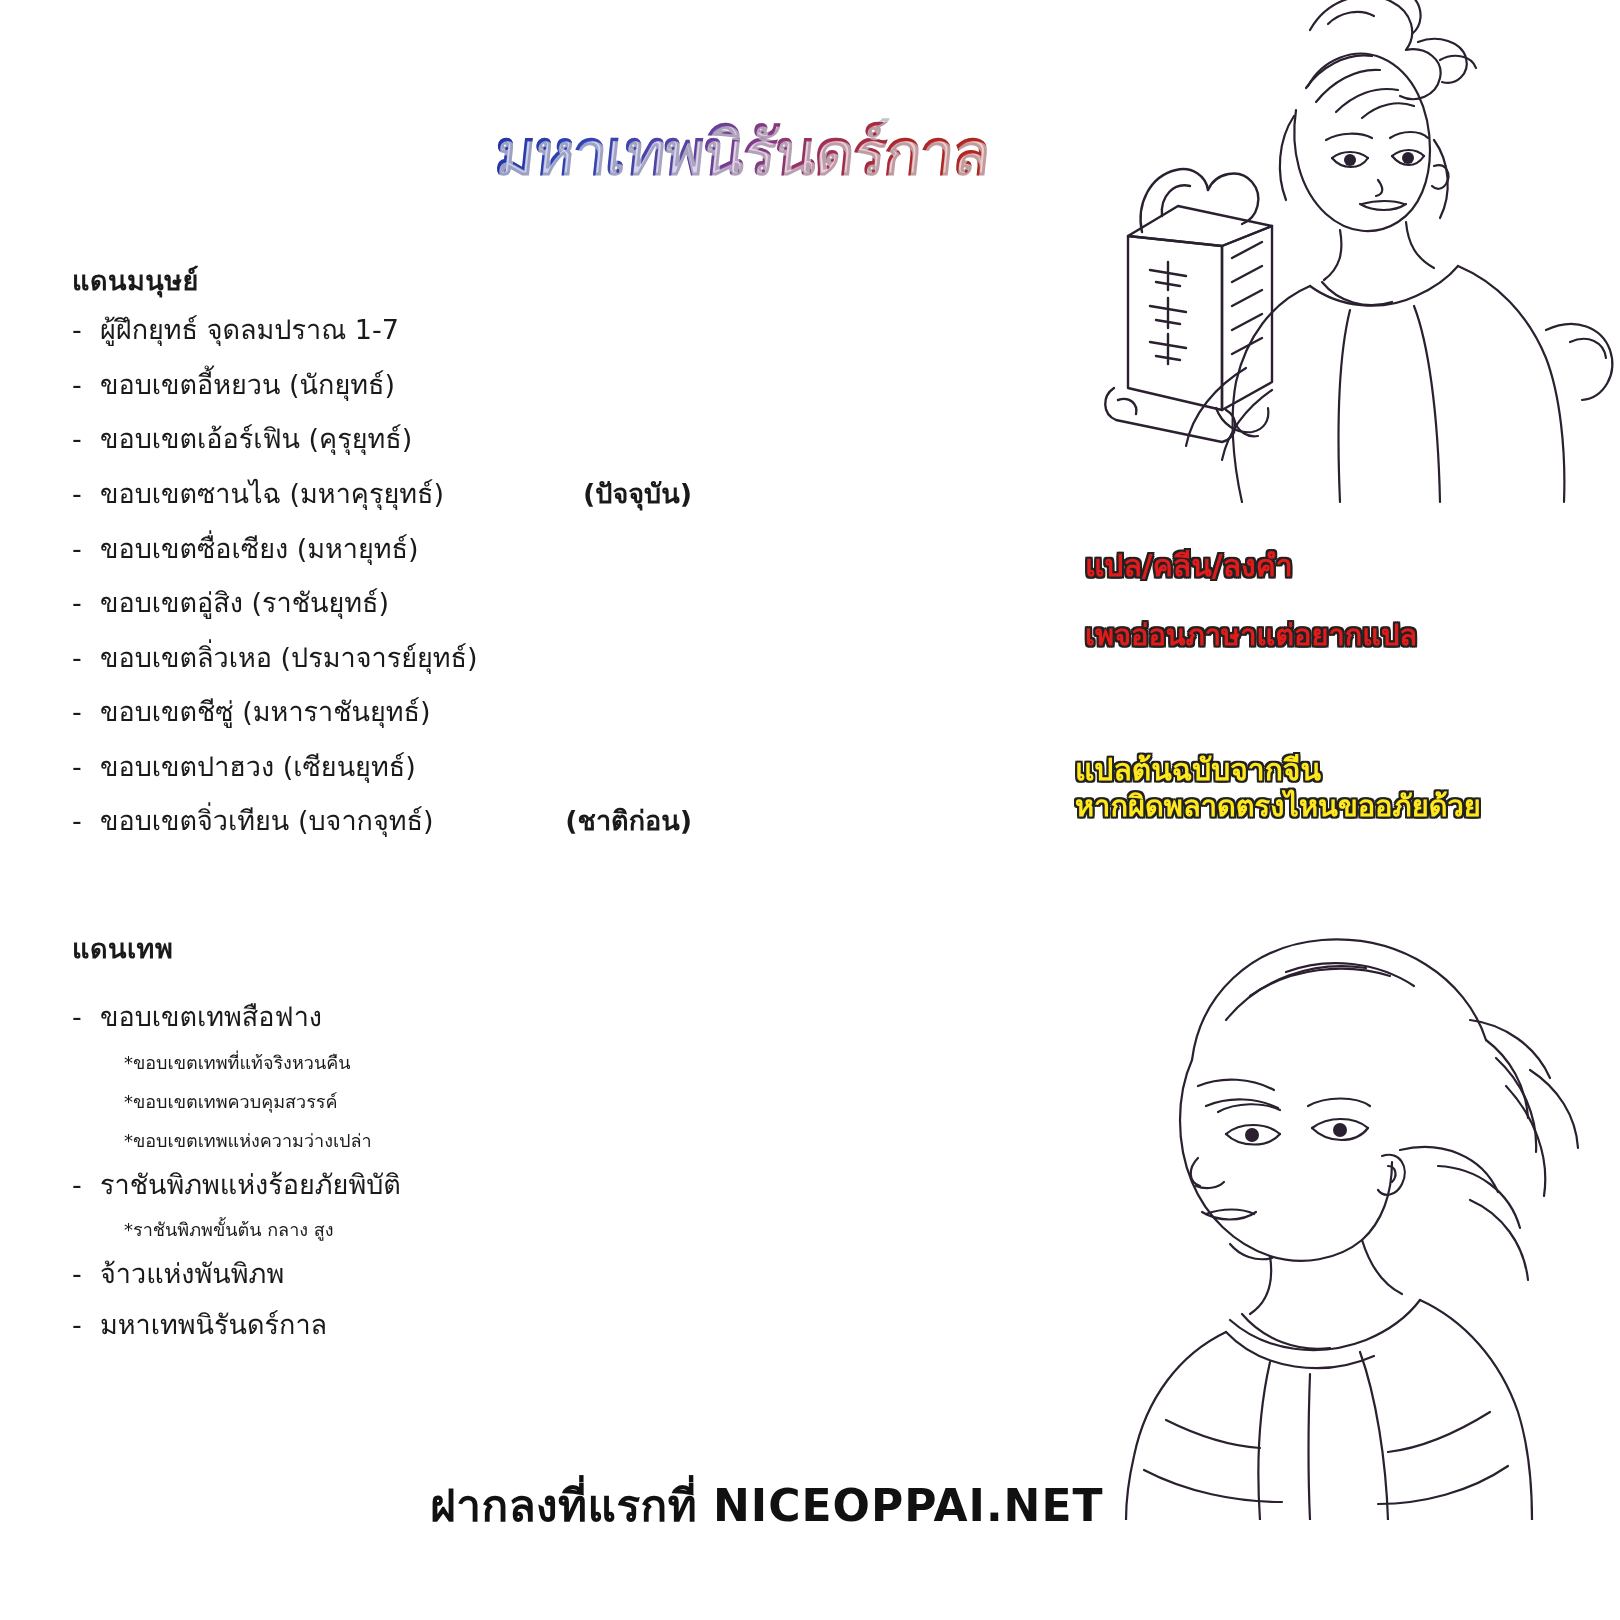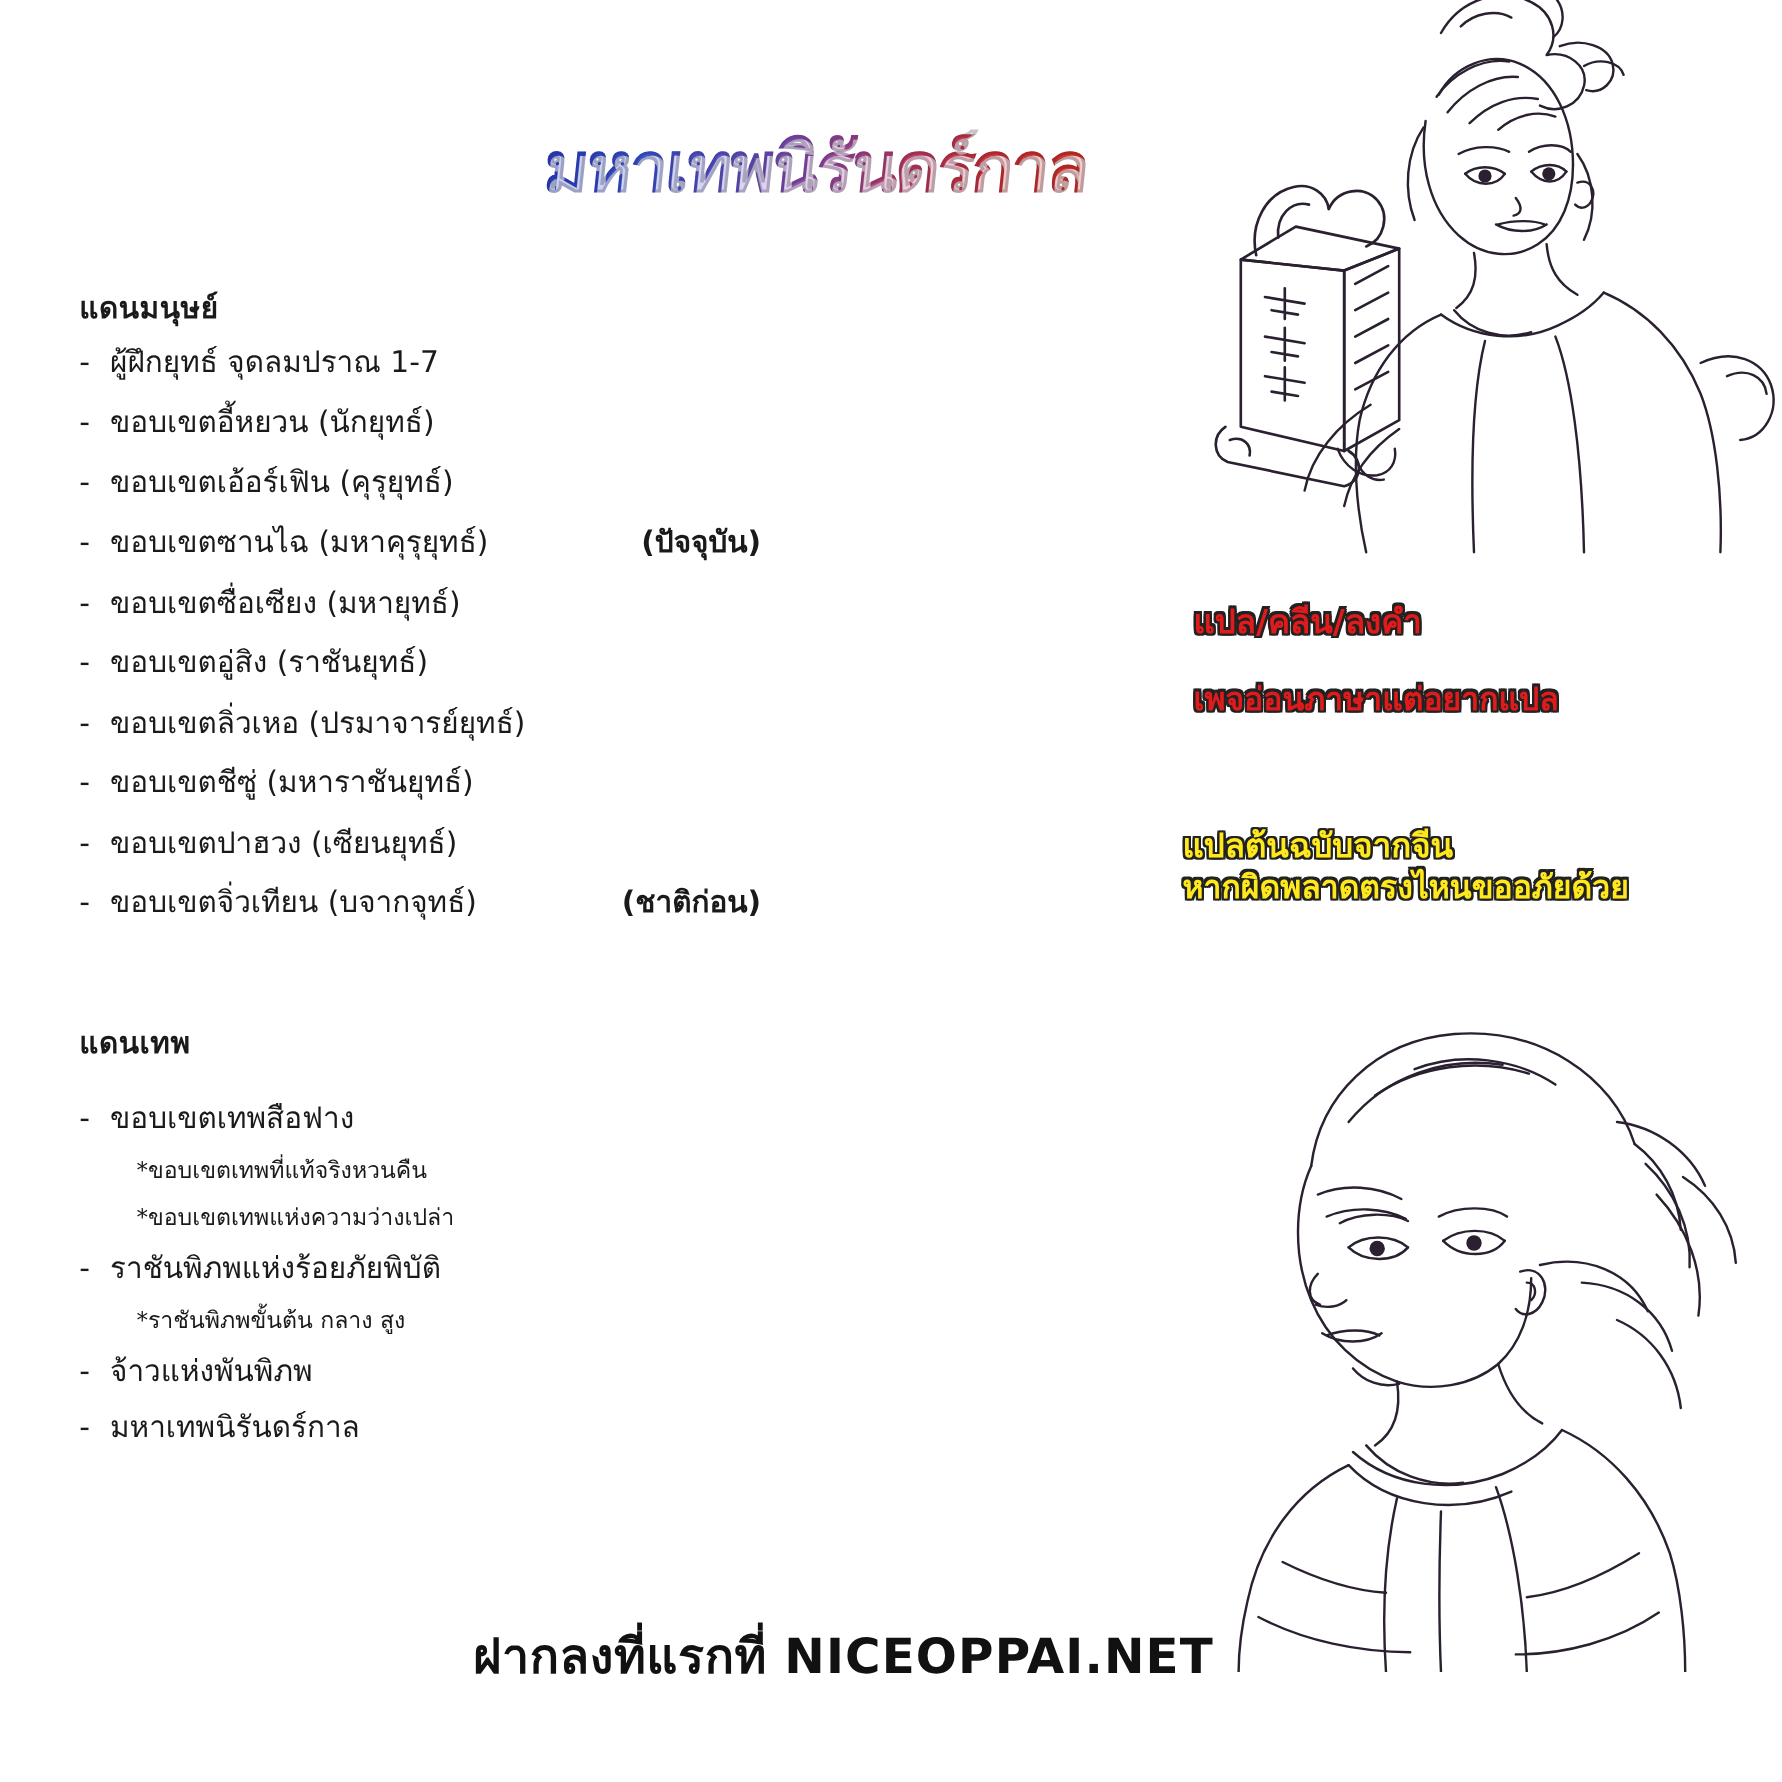"*ขอบเขตเทพที่แท้จริงหวนคืน" .sub-row { font-size: 21px -> 18px }
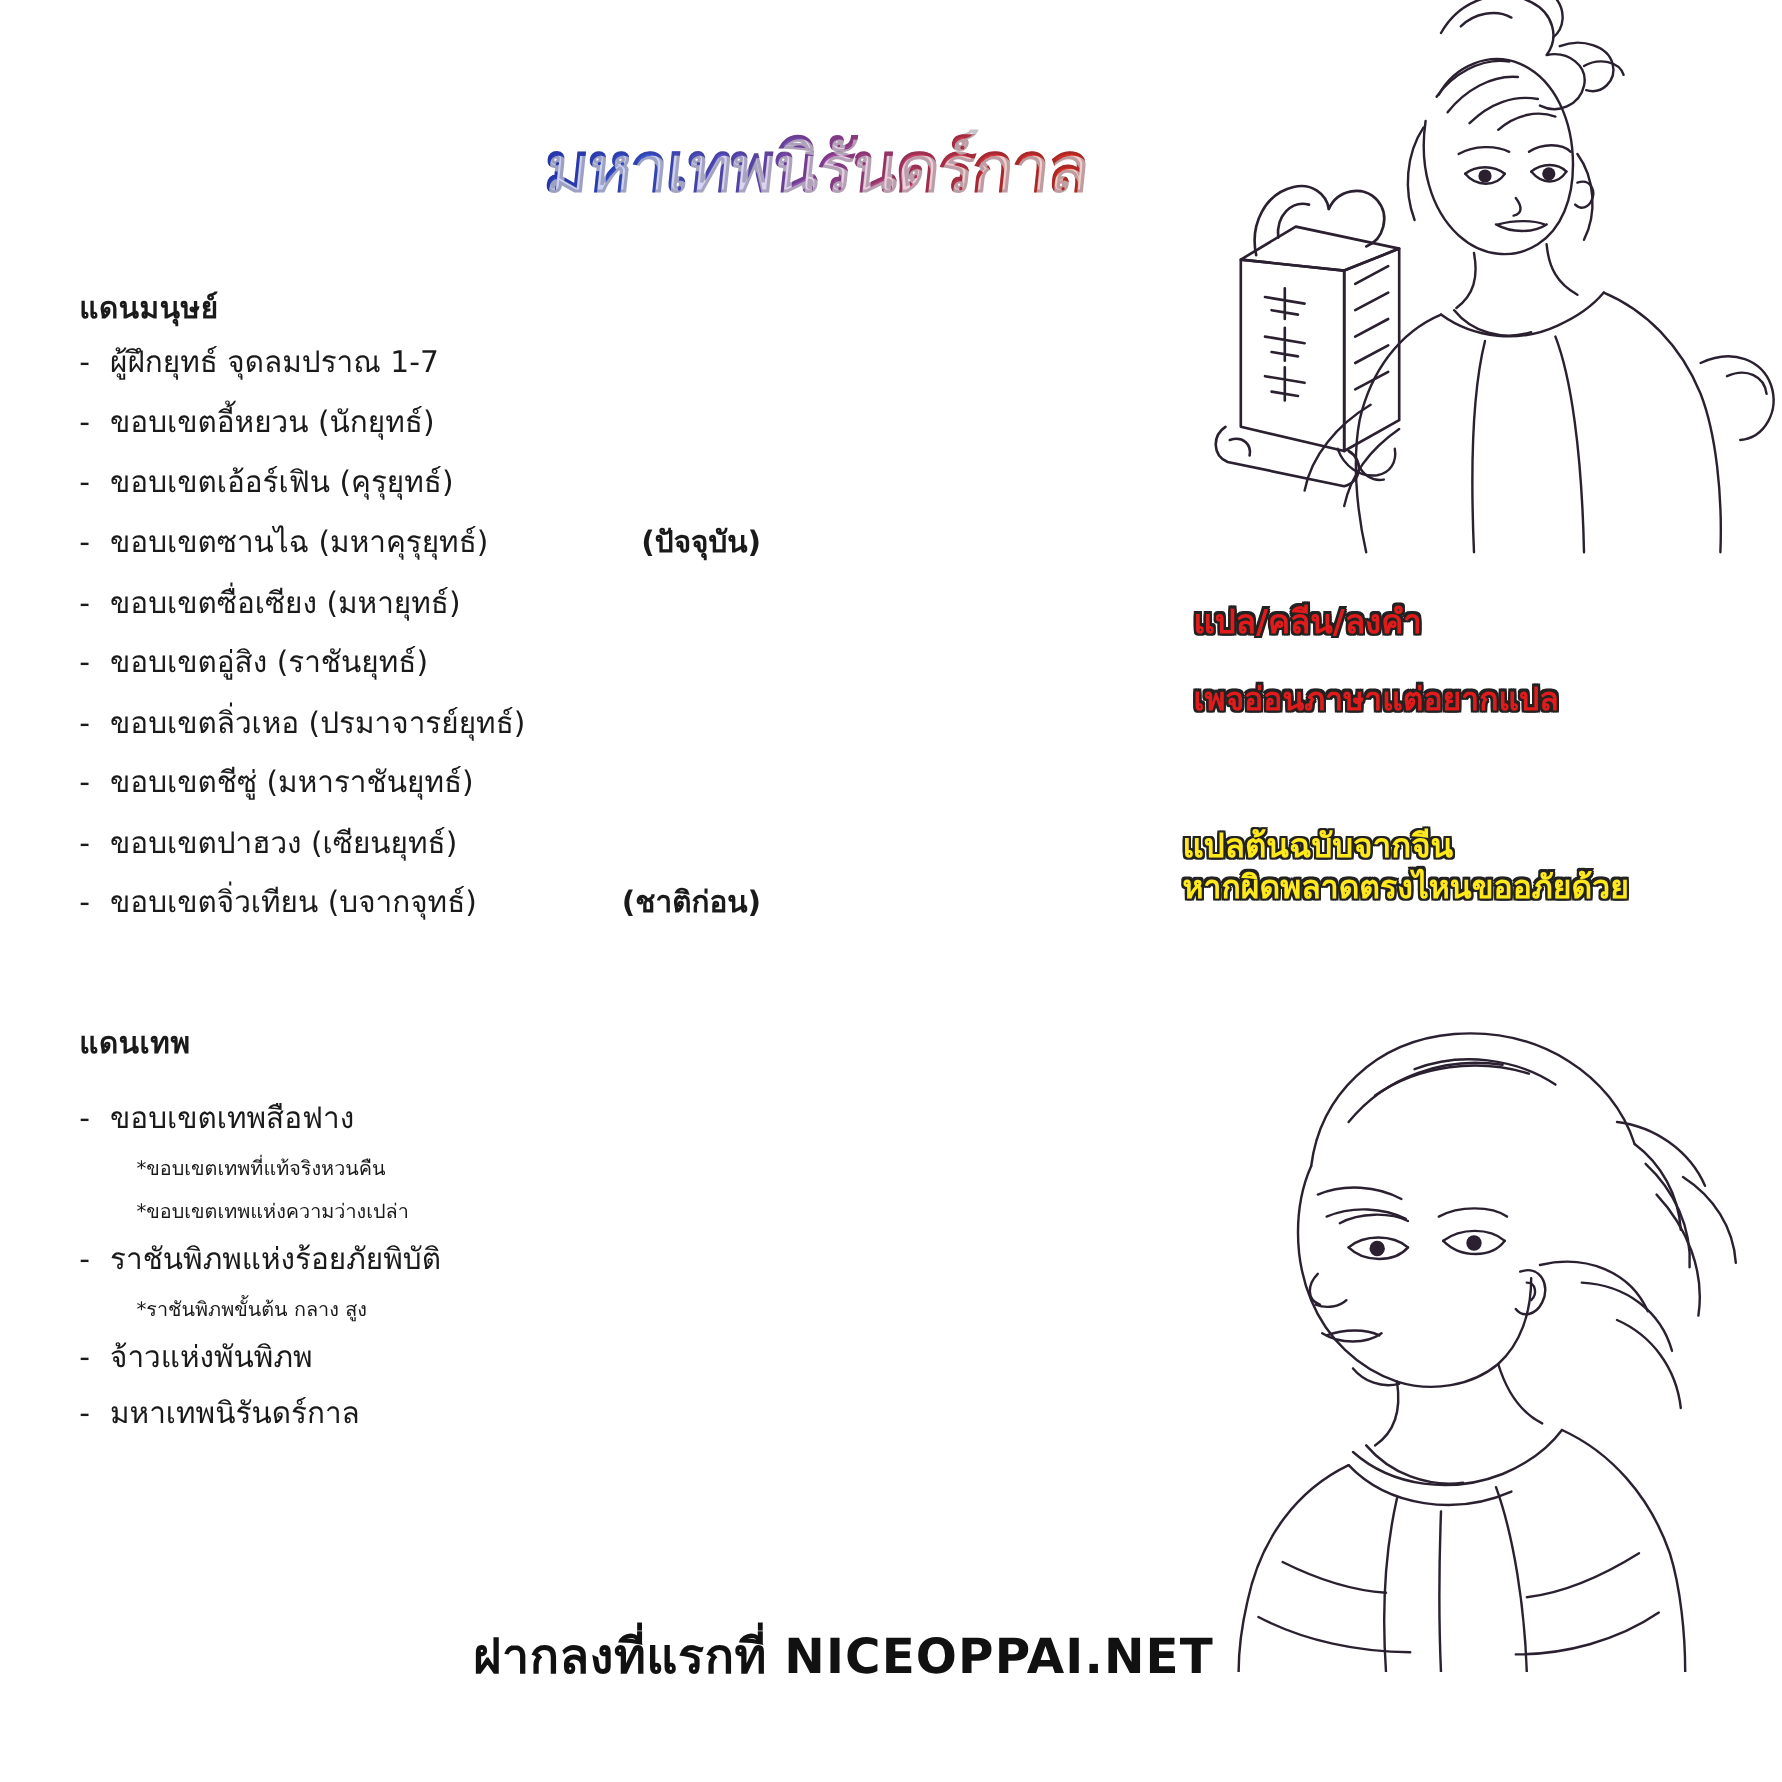"*ขอบเขตเทพควบคุมสวรรค์" div.sub-row { html: none -> <div>*ขอบเขตเทพควบคุมสวรรค์</div> }
